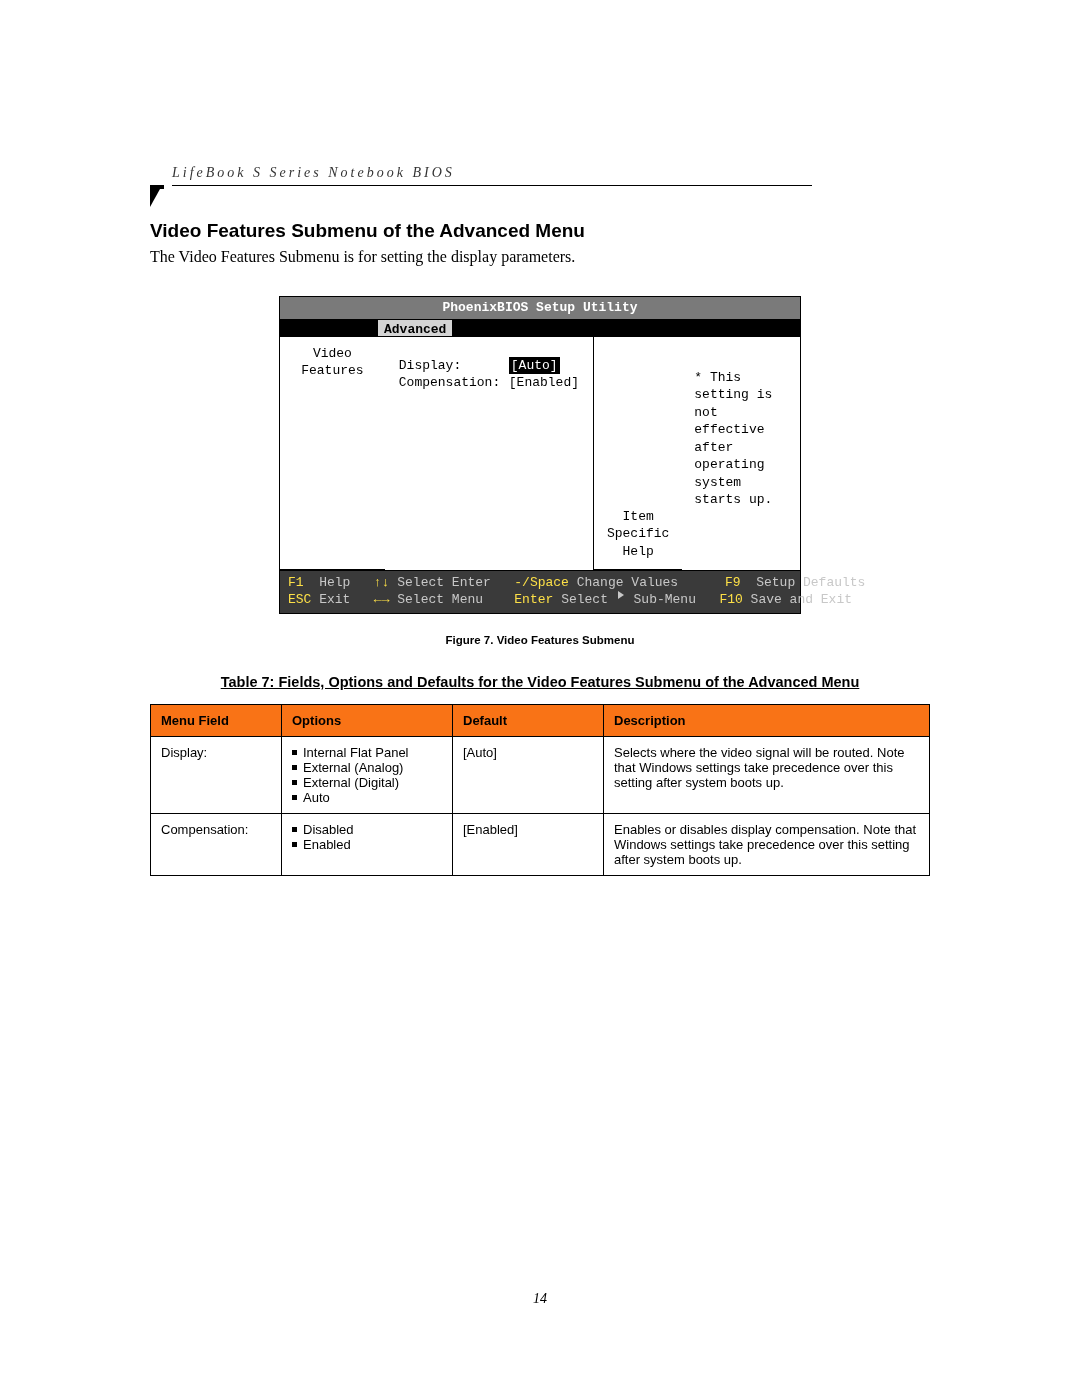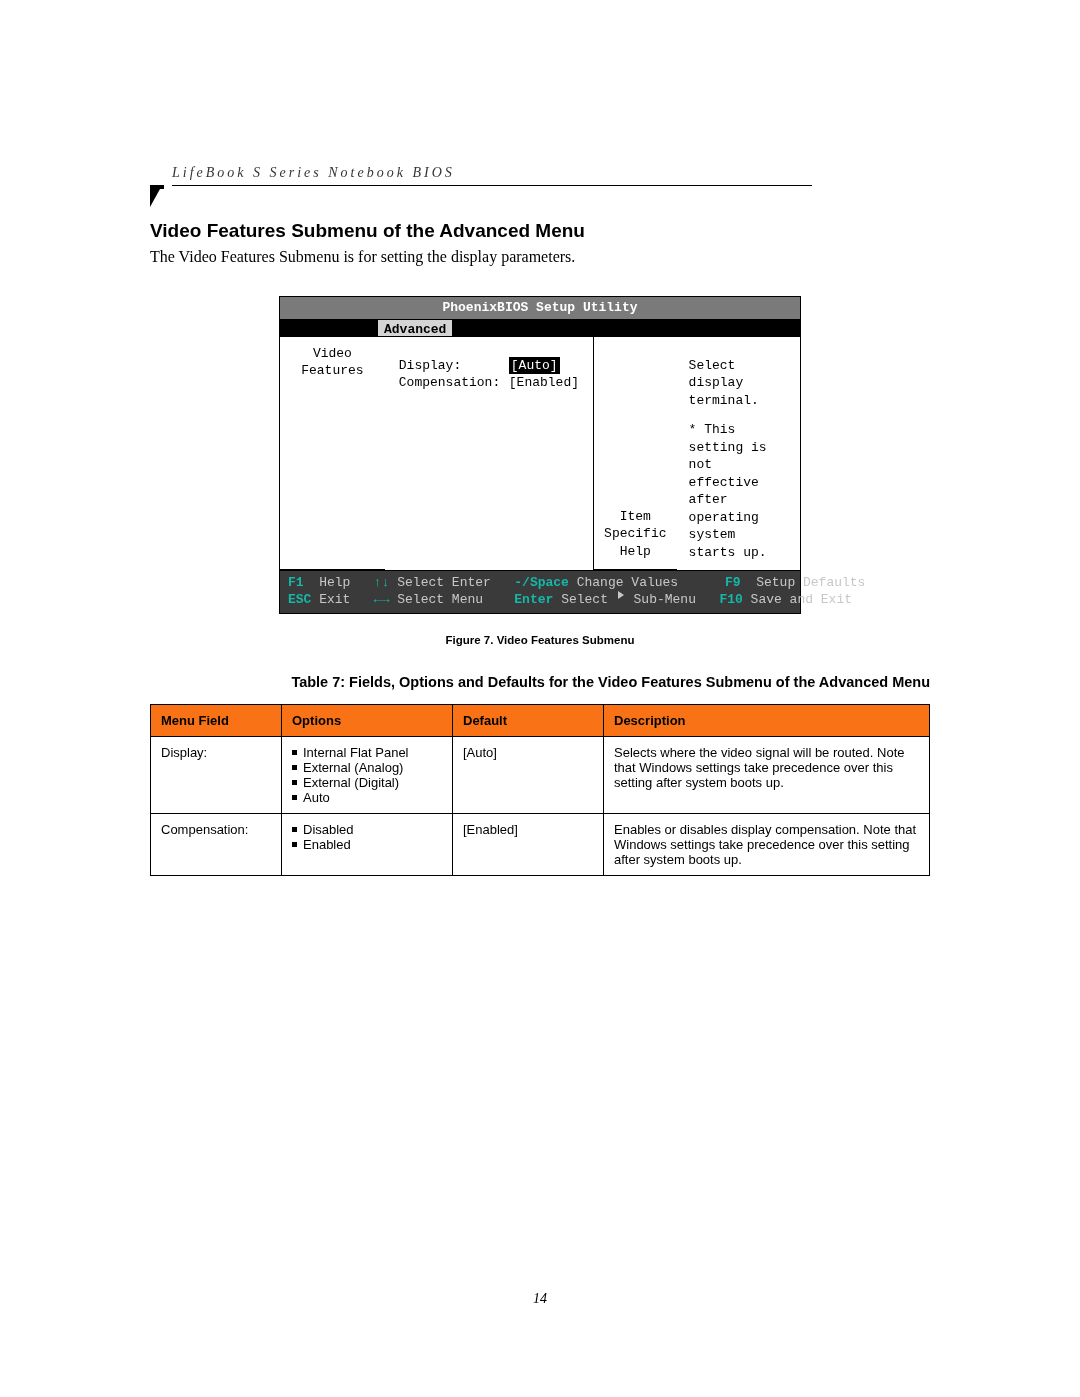"Select display terminal." div { html: <div>Select display terminal.</div> -> none }
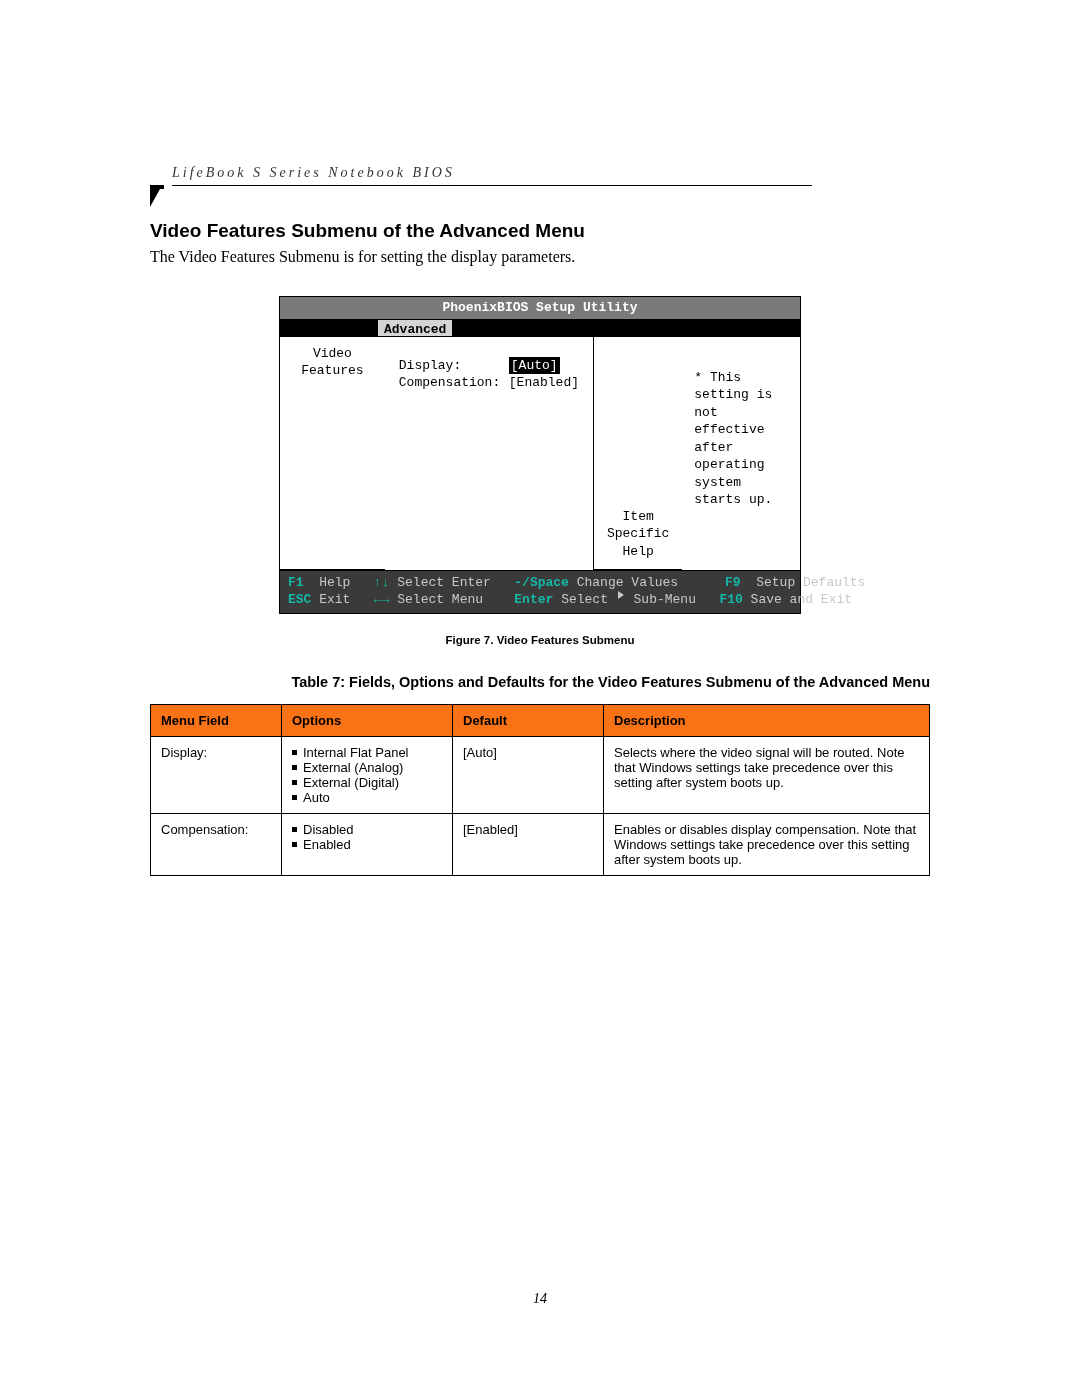"F1" .fkey { color: #14b8a6 -> #fde047; font-weight: bold -> none }
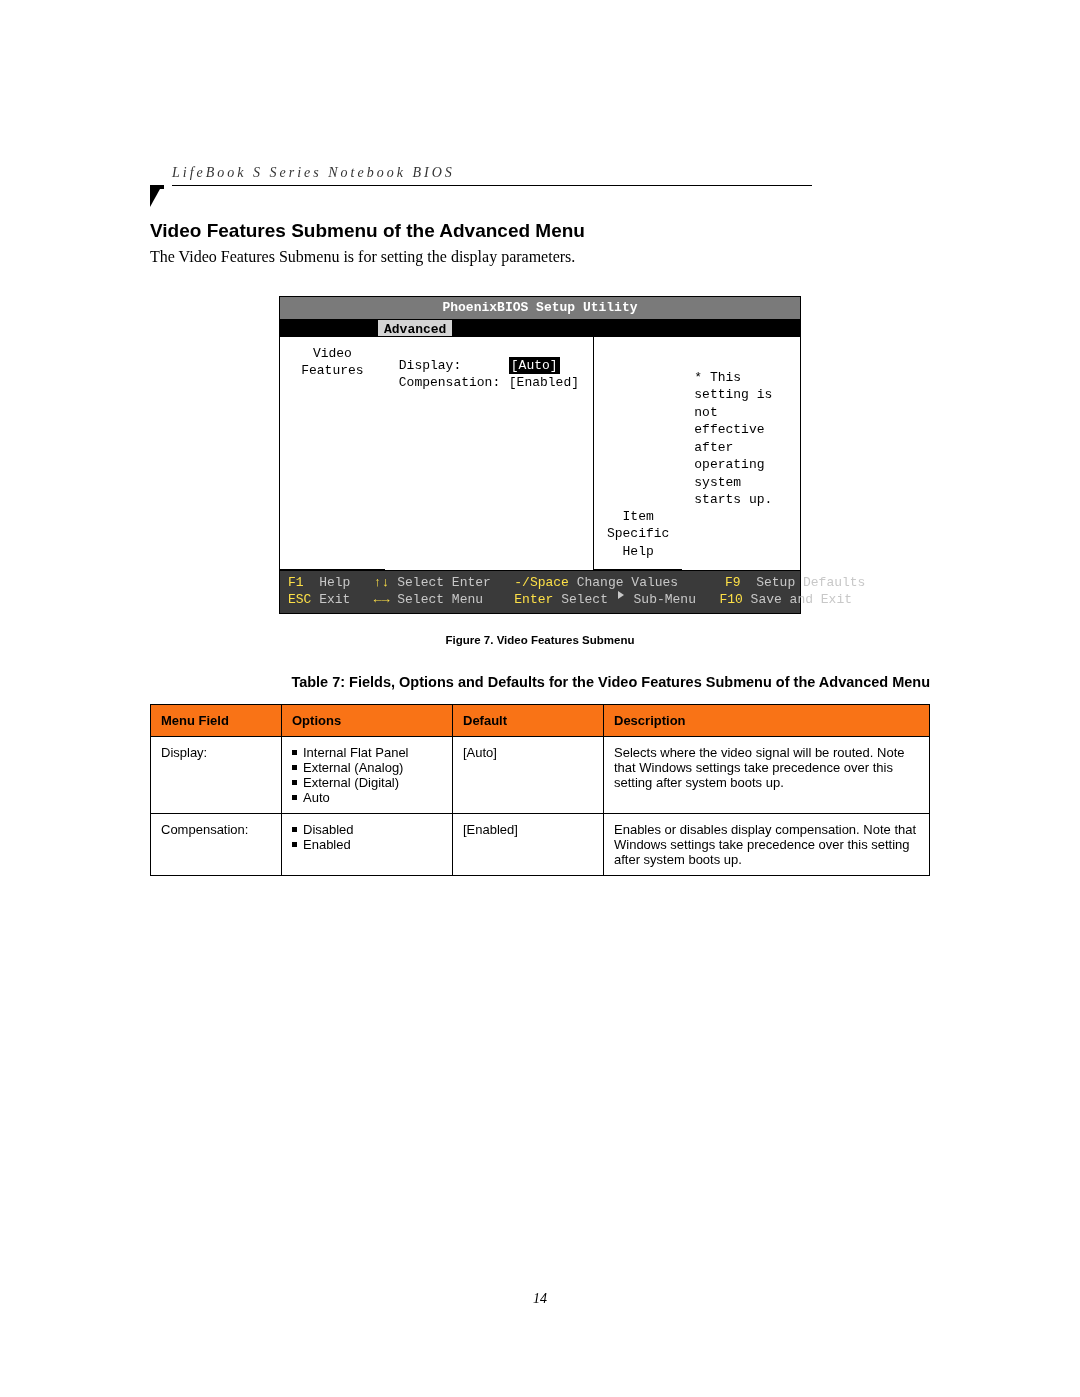"Table 7: Fields, Options and" .table-title { text-align: right -> center; text-decoration: none -> underline }
